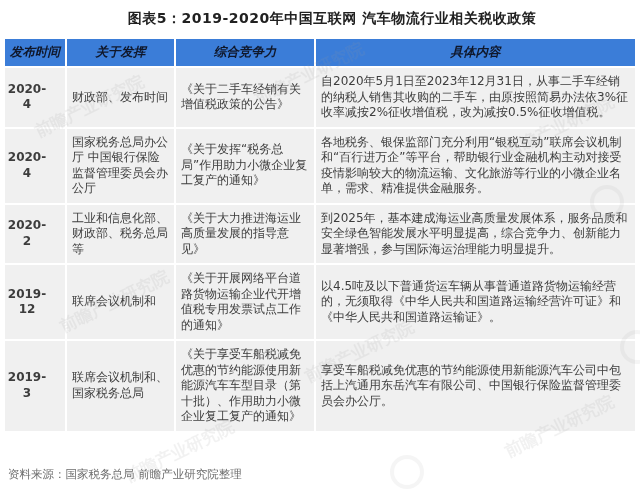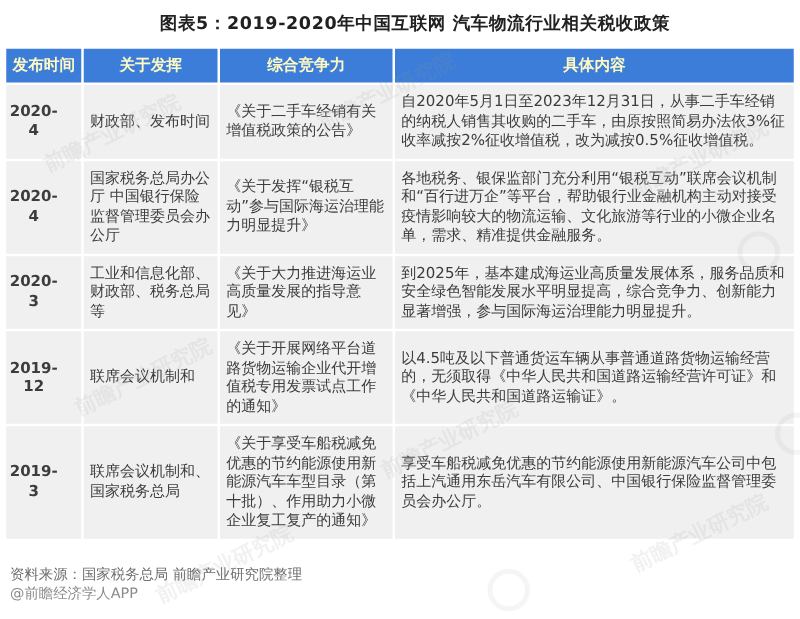"发布时间" th { color: #fef9c3 -> #0f172a; font-style: none -> italic }
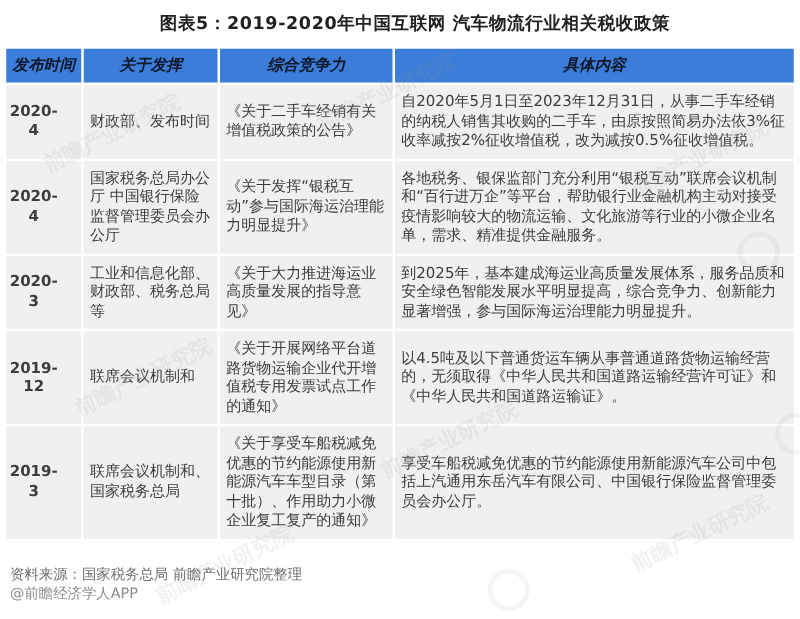"《关于发挥“银税互动”参与国际海运治理能力明显提升》" td.cell-doc { text: 银税互动”参与国际海运治理能力明显提升 -> 税务总局”作用助力小微企业复工复产的通知 }
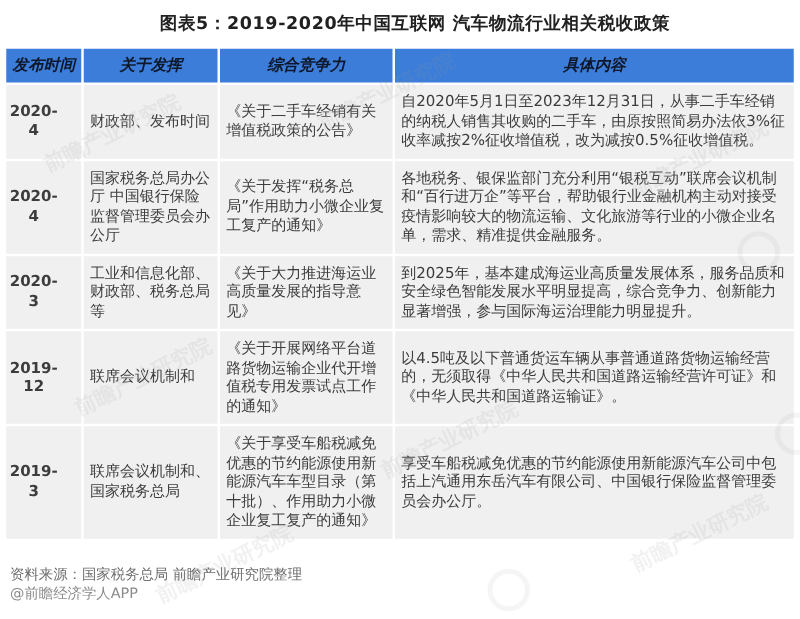"2020-3" td.cell-date { text: 2020-3 -> 2020-2 }
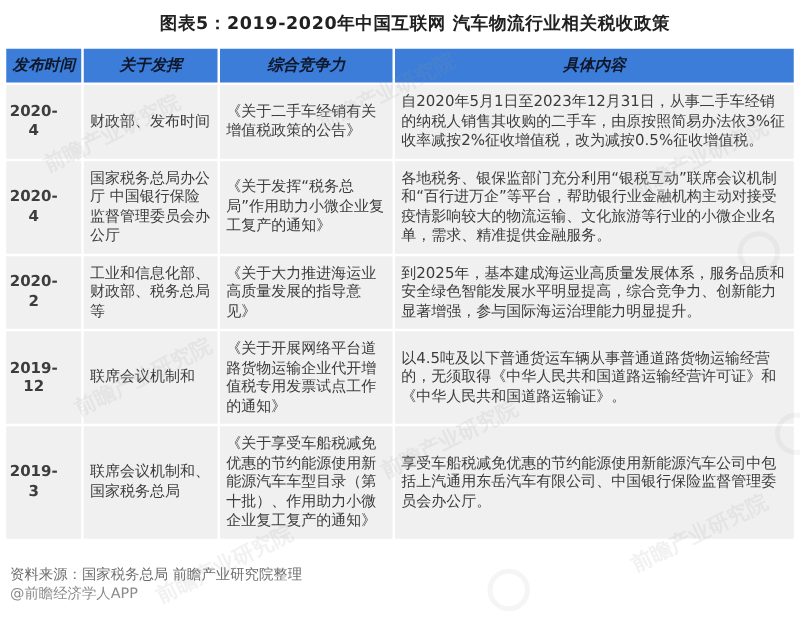"@前瞻经济学人APP" span.brand { html: <span>@前瞻经济学人APP</span> -> none }
